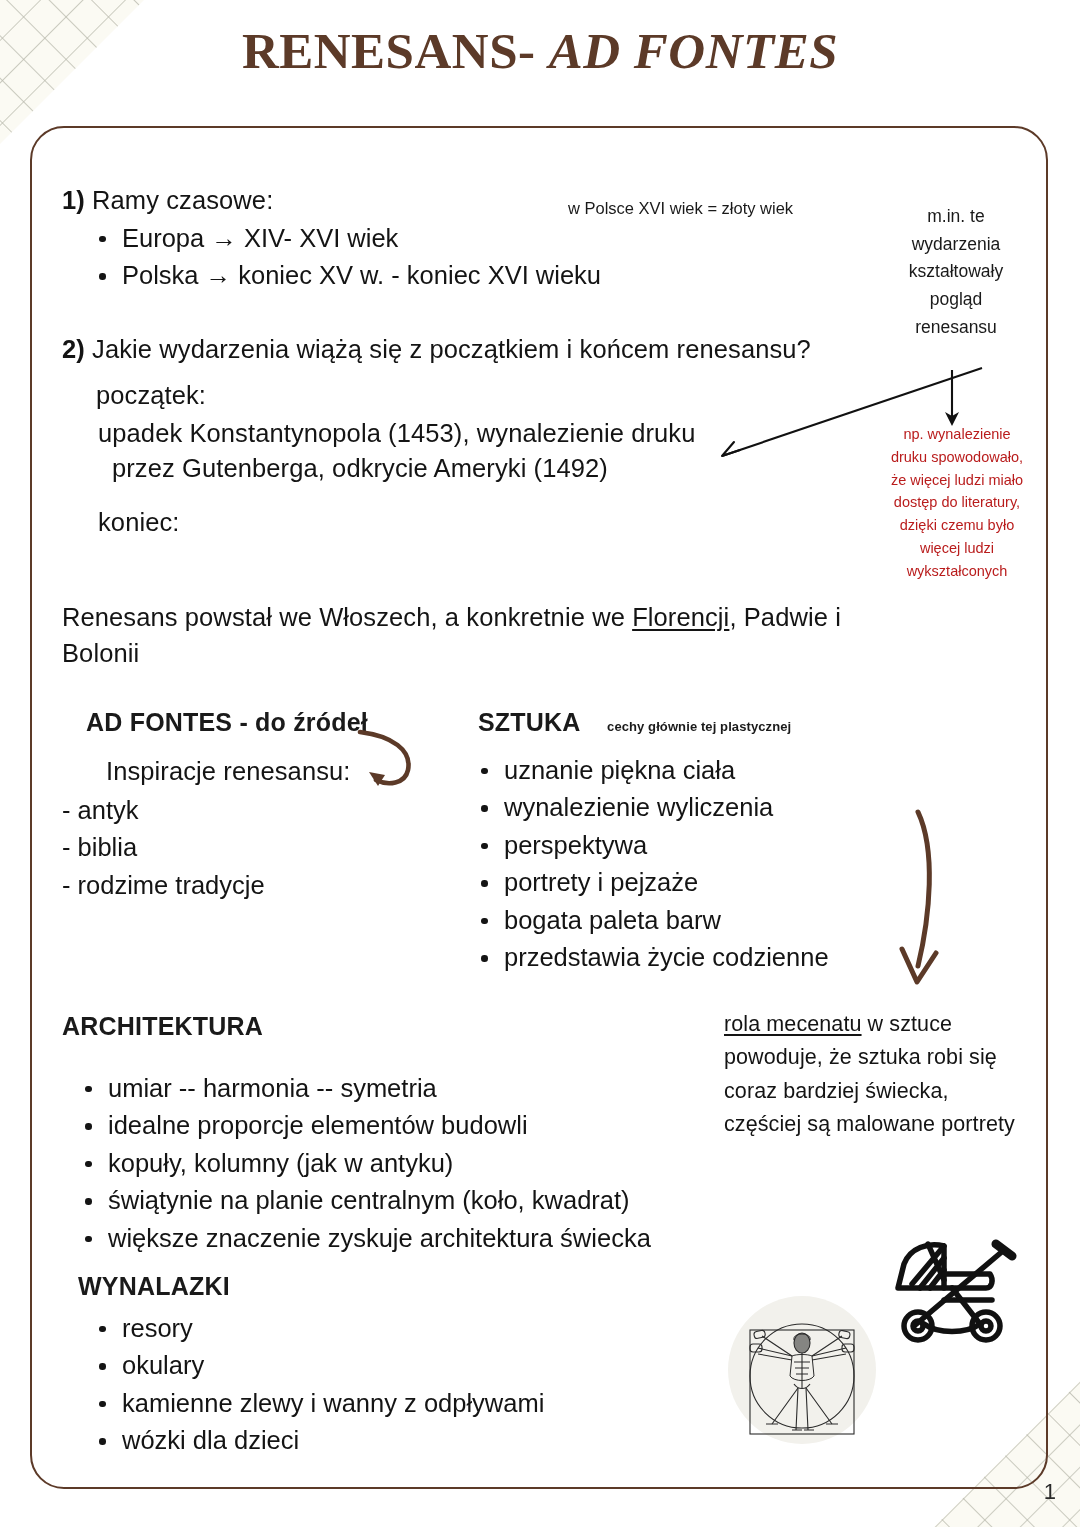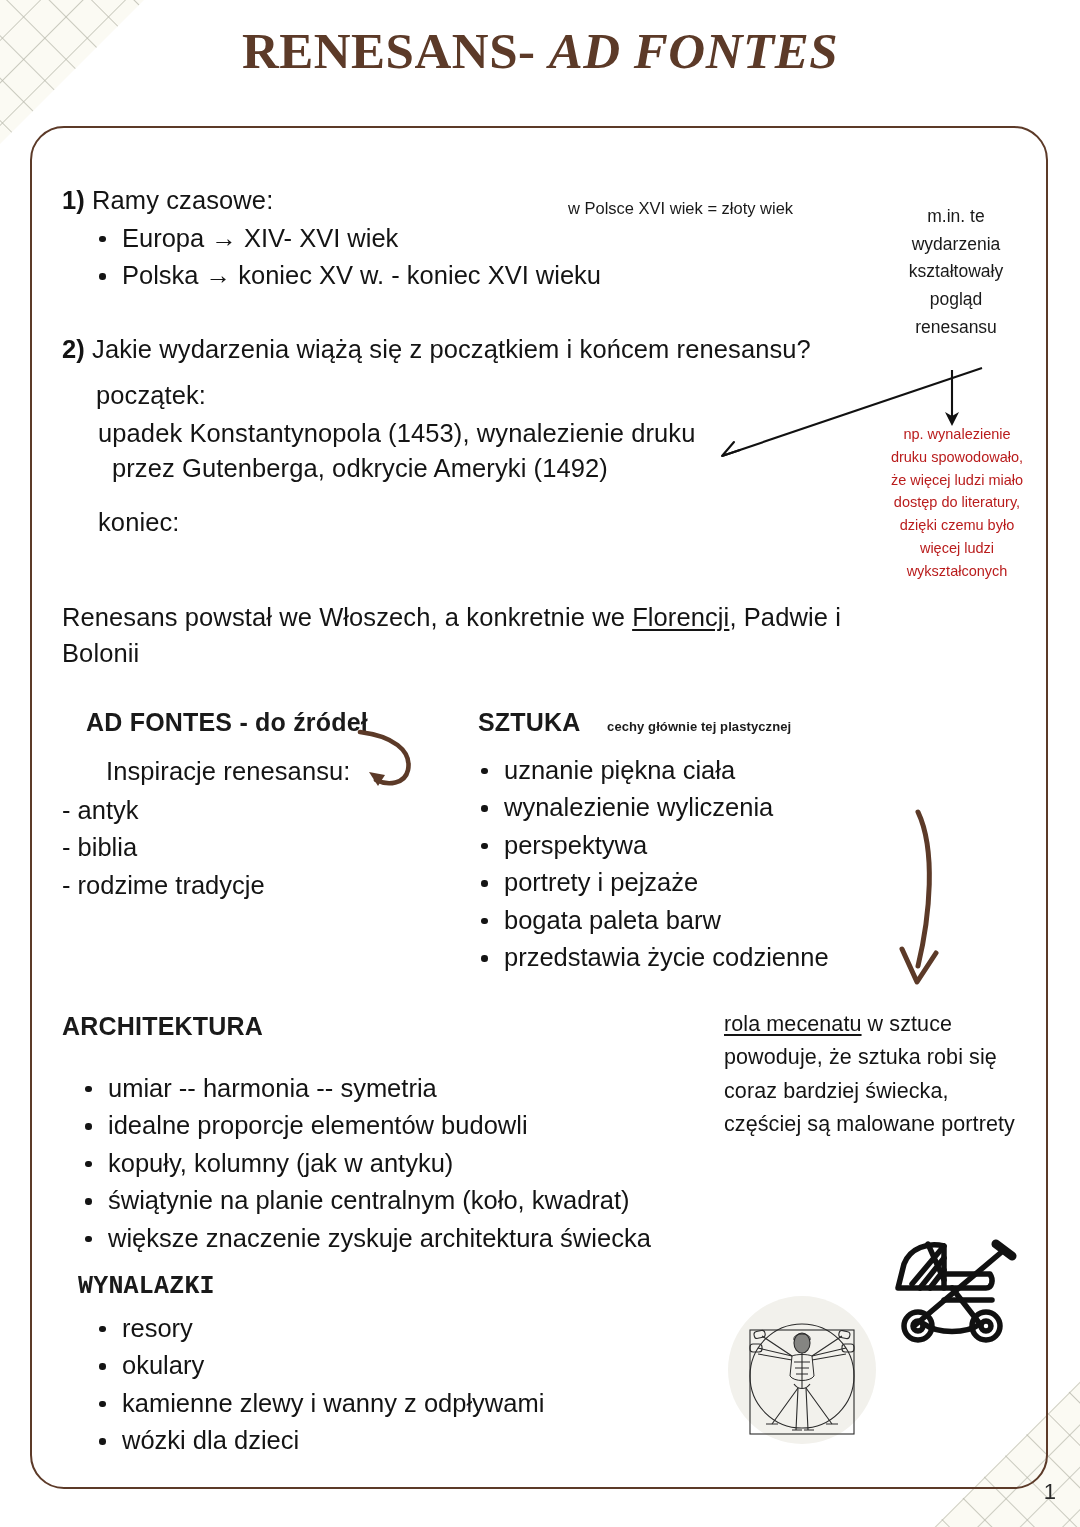"WYNALAZKI" div.tx { font-family: Liberation Mono, monospace -> none }
